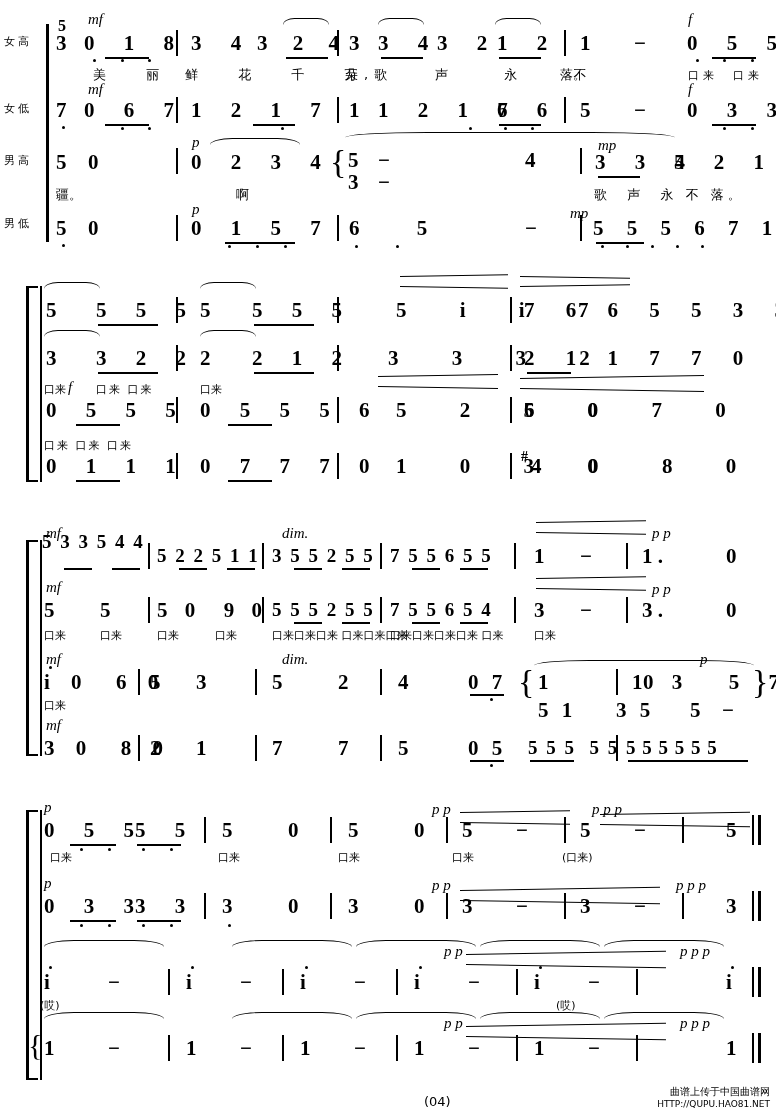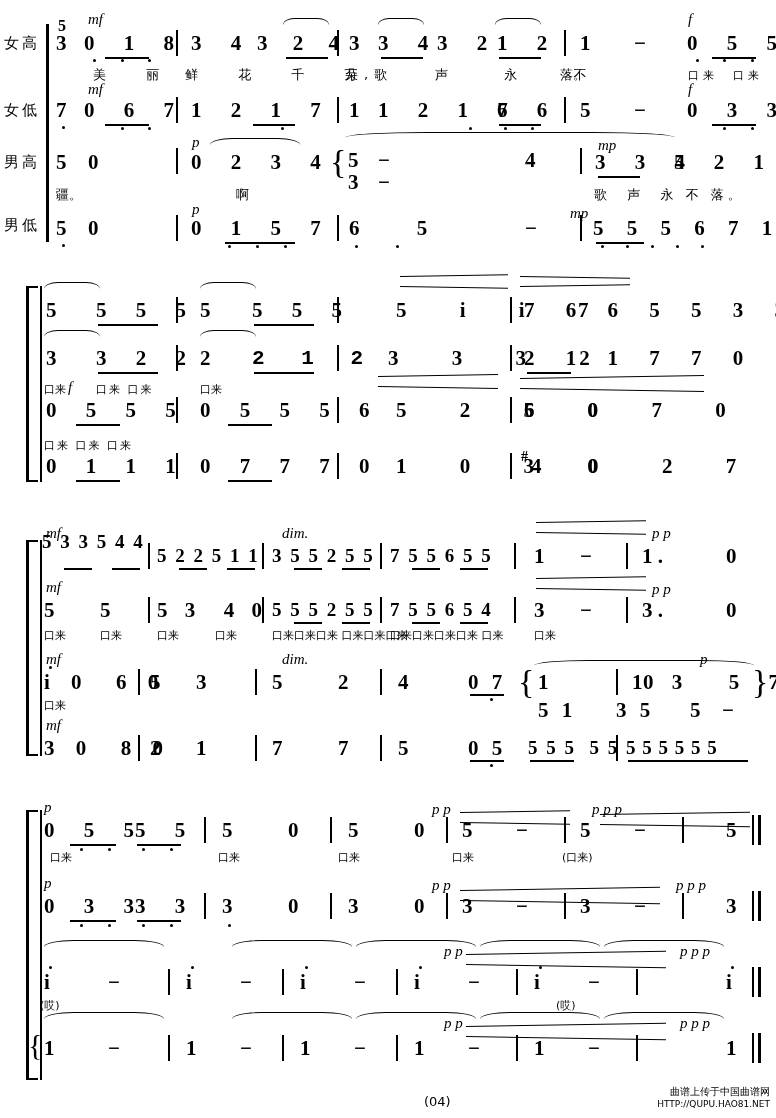"女高" .part { font-size: 15px -> 11px }
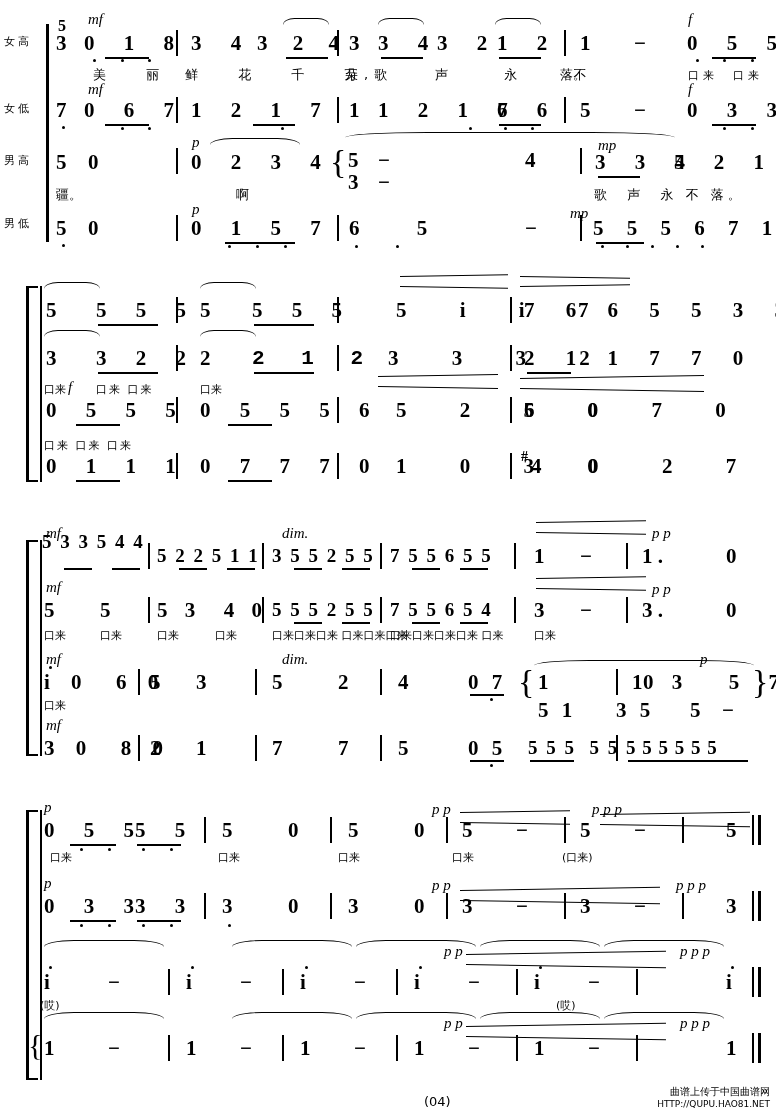"2 1 2" div.t { font-family: Liberation Mono, monospace -> none }
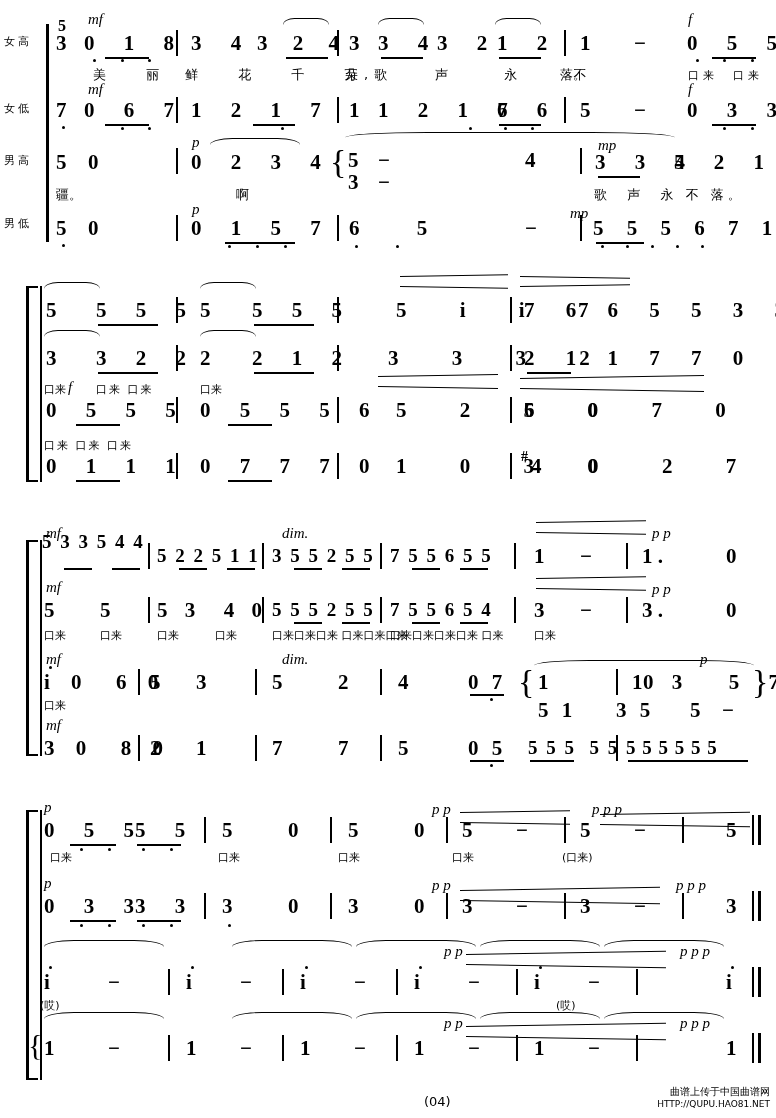"2 7" div.t { text: 2 7 -> 8 0 }
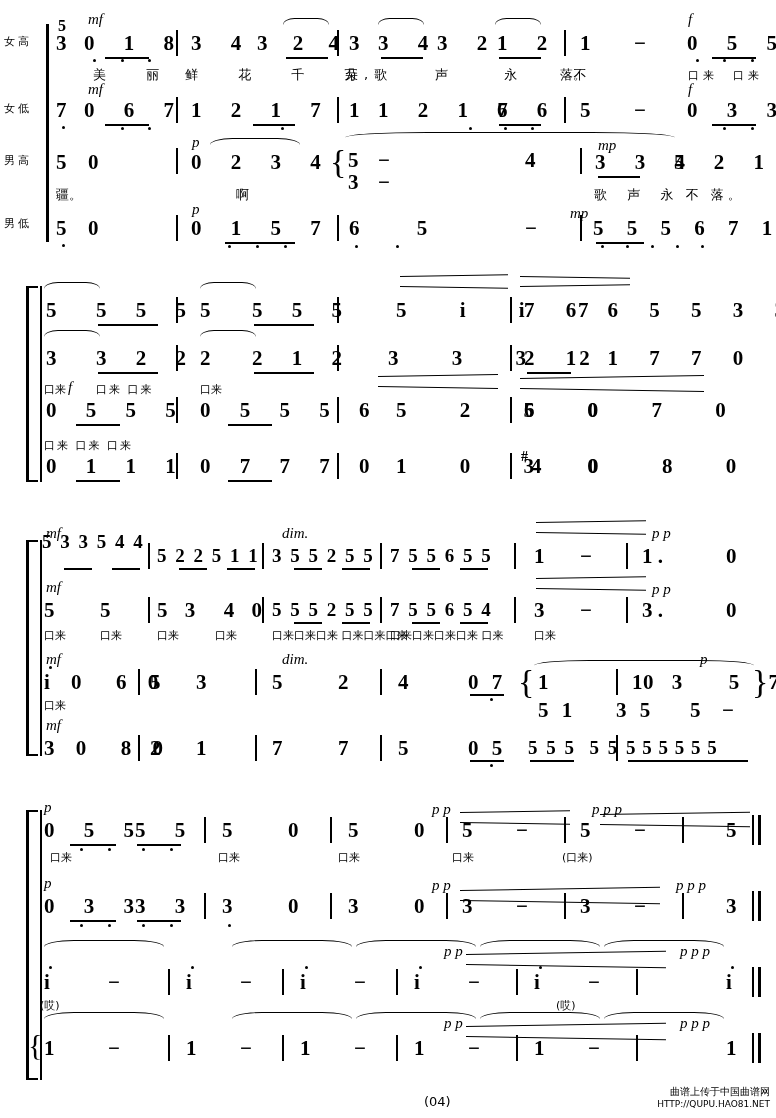"5 3 4 0" div.t { text: 3  4 -> 0  9 }
